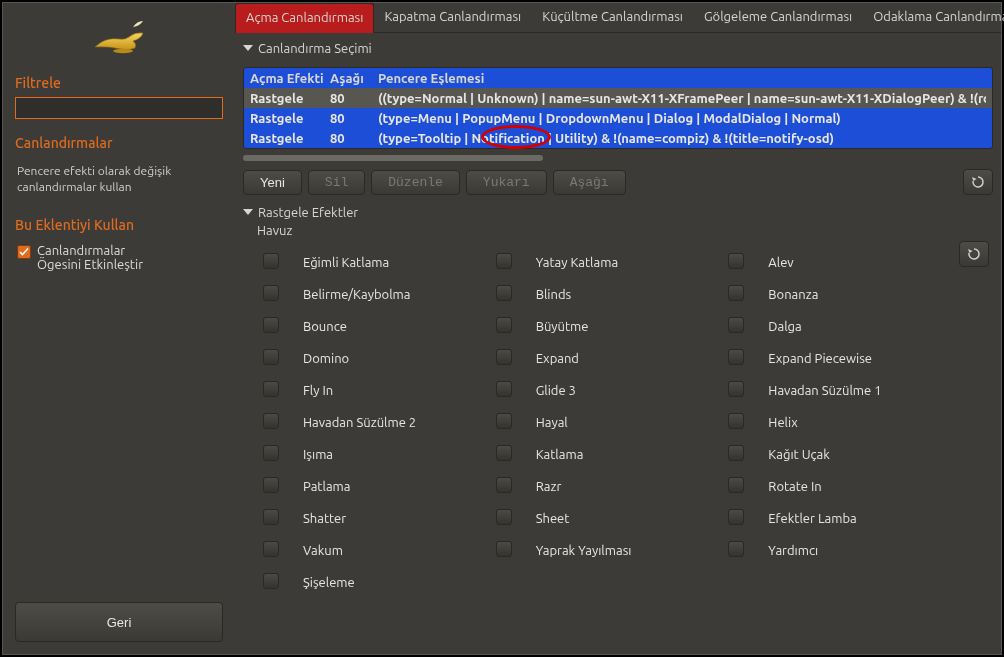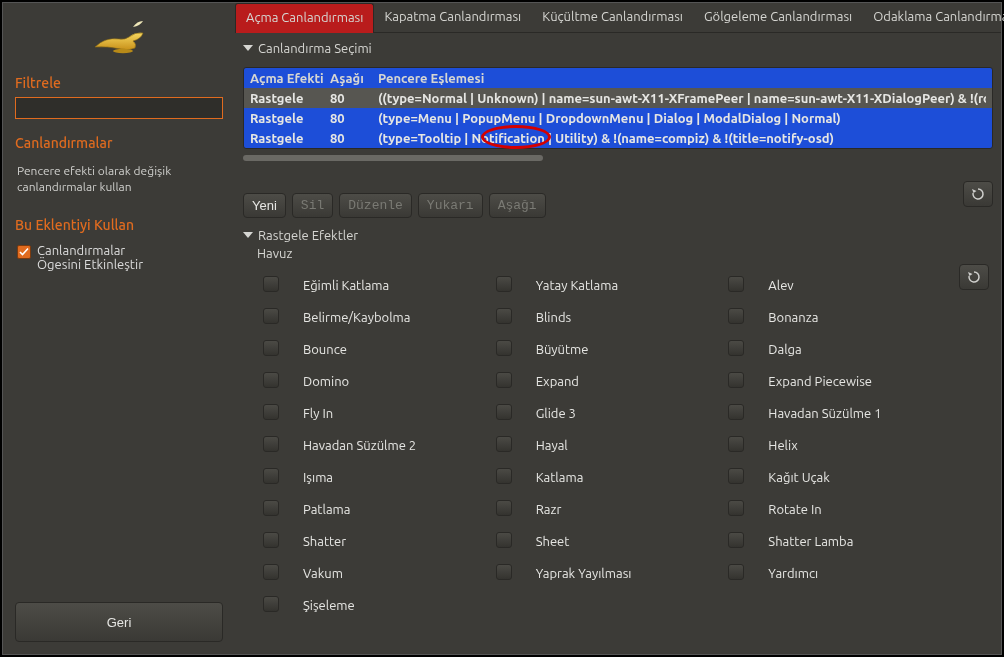"Yeni" .btn { margin-top: 24px -> none; padding: 4px 8px -> 4px 16px }
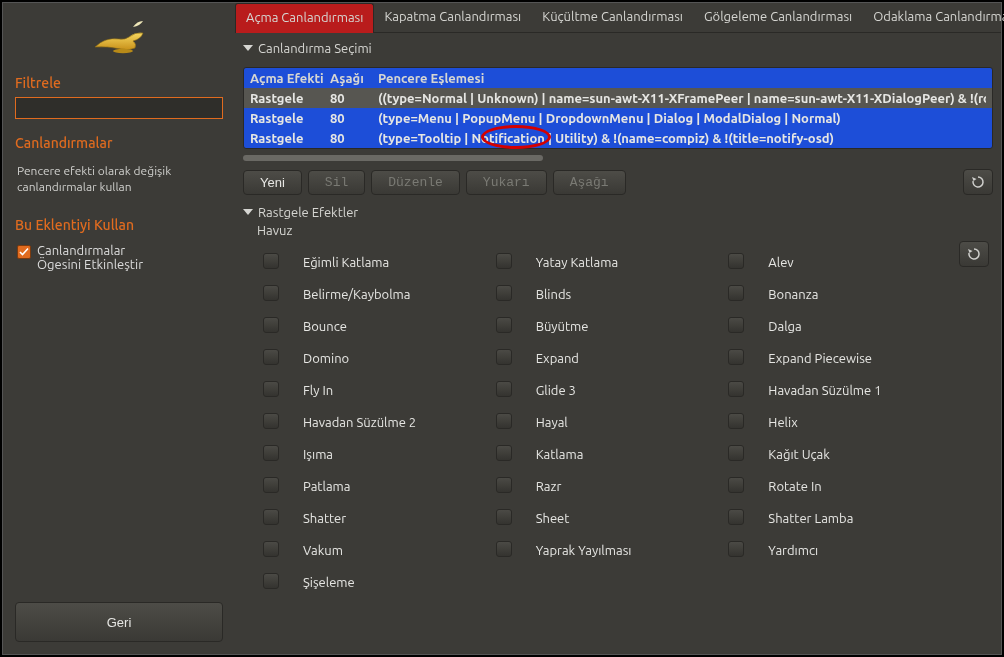"Shatter Lamba" span { text: Shatter -> Efektler }
